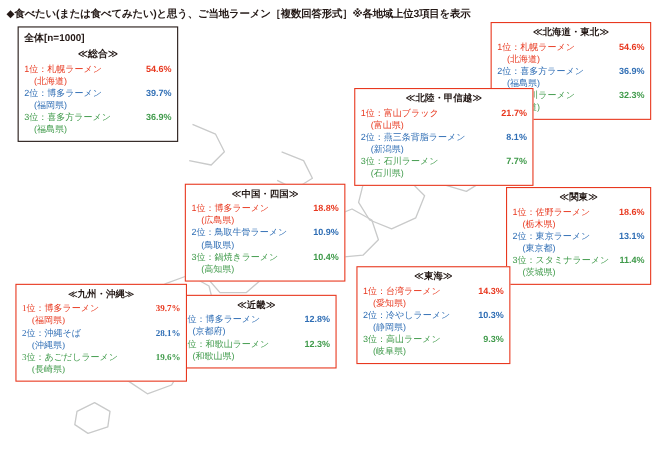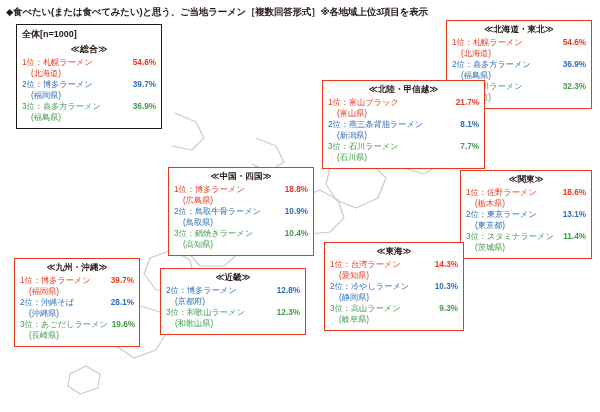"≪九州・沖縄≫" div.box { font-family: none -> Liberation Serif, serif; width: 126px -> 156px }
